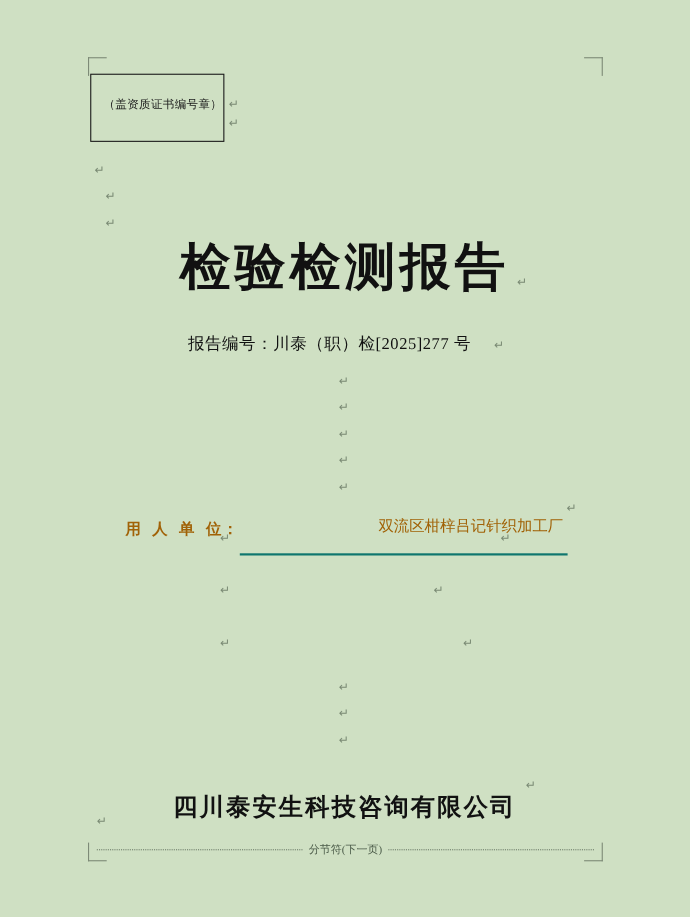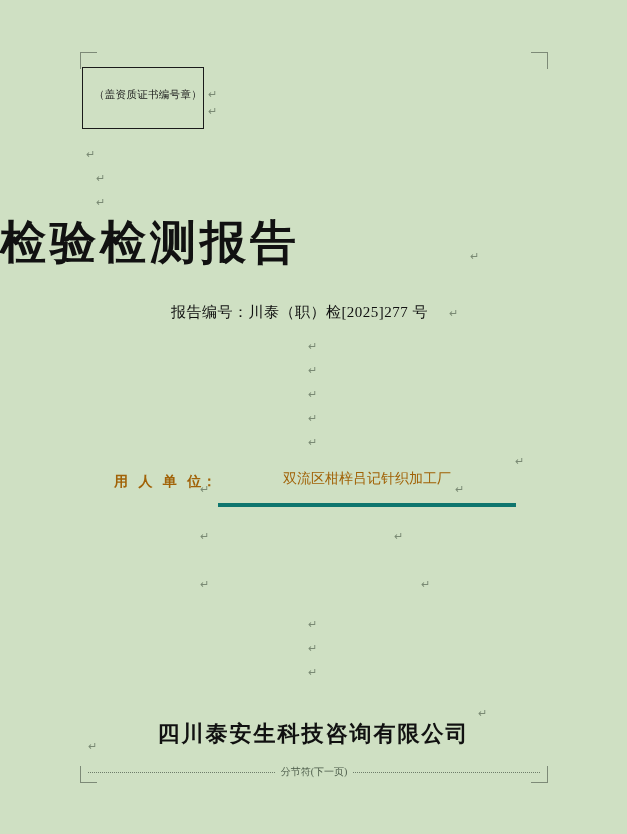"检验检测报告" .main-title { text-align: none -> center }
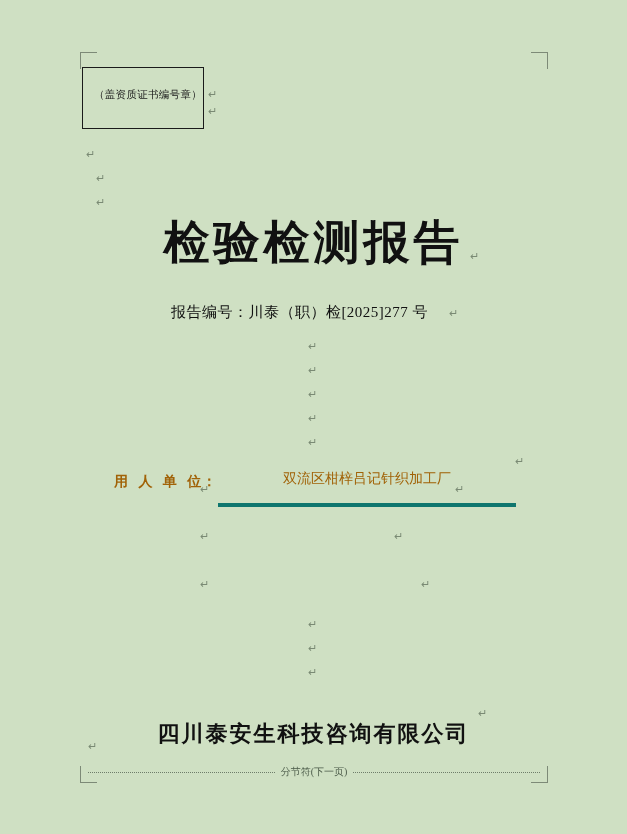"双流区柑梓吕记针织加工厂" .info-table td.value { border-bottom: 4px solid #0f766e -> 2px solid #0f766e; text-align: center -> right }
